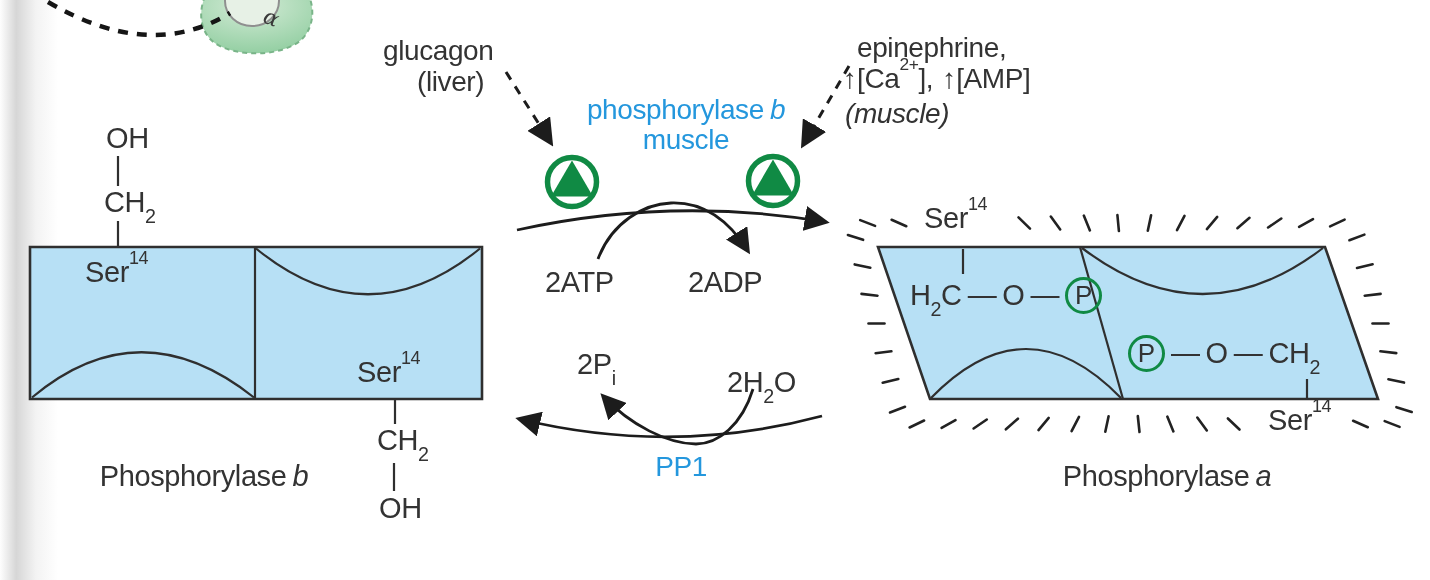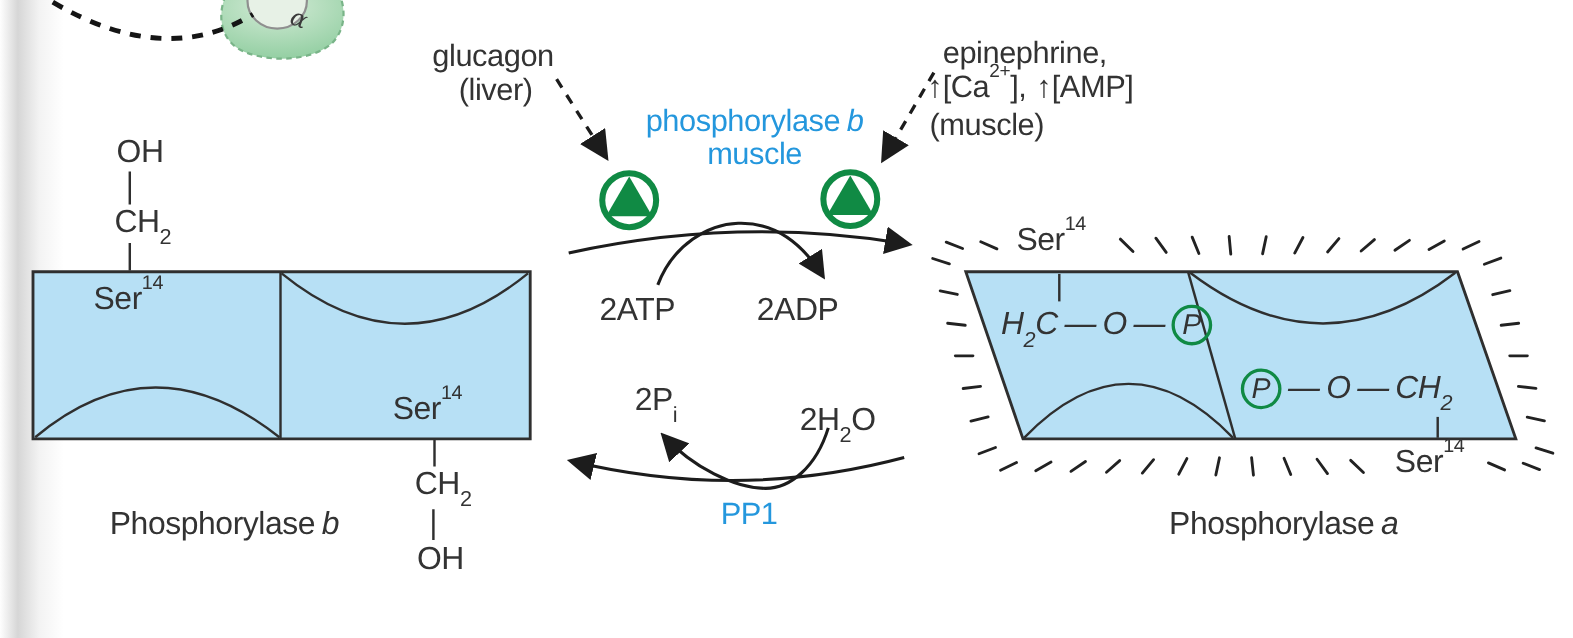"glucagon" div.t { left: 393px -> 383px }
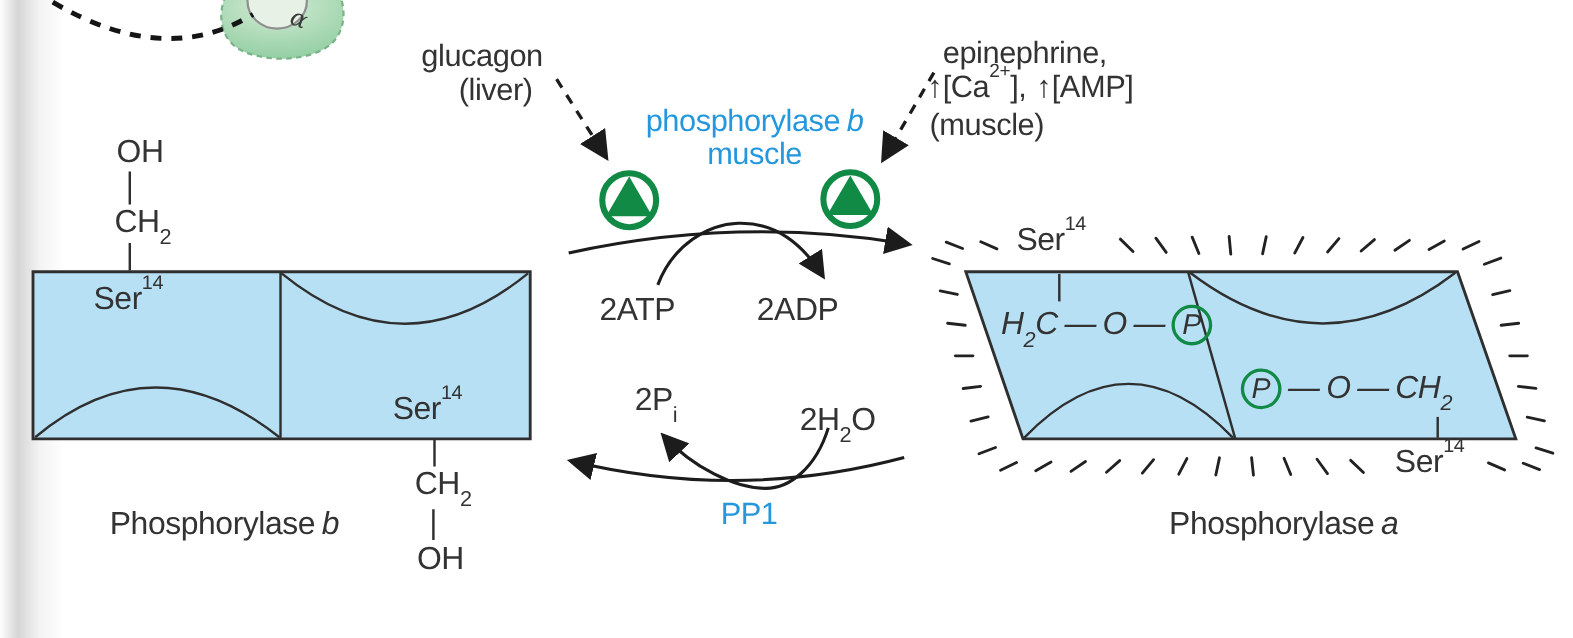"(muscle)" div.t { font-style: none -> italic }
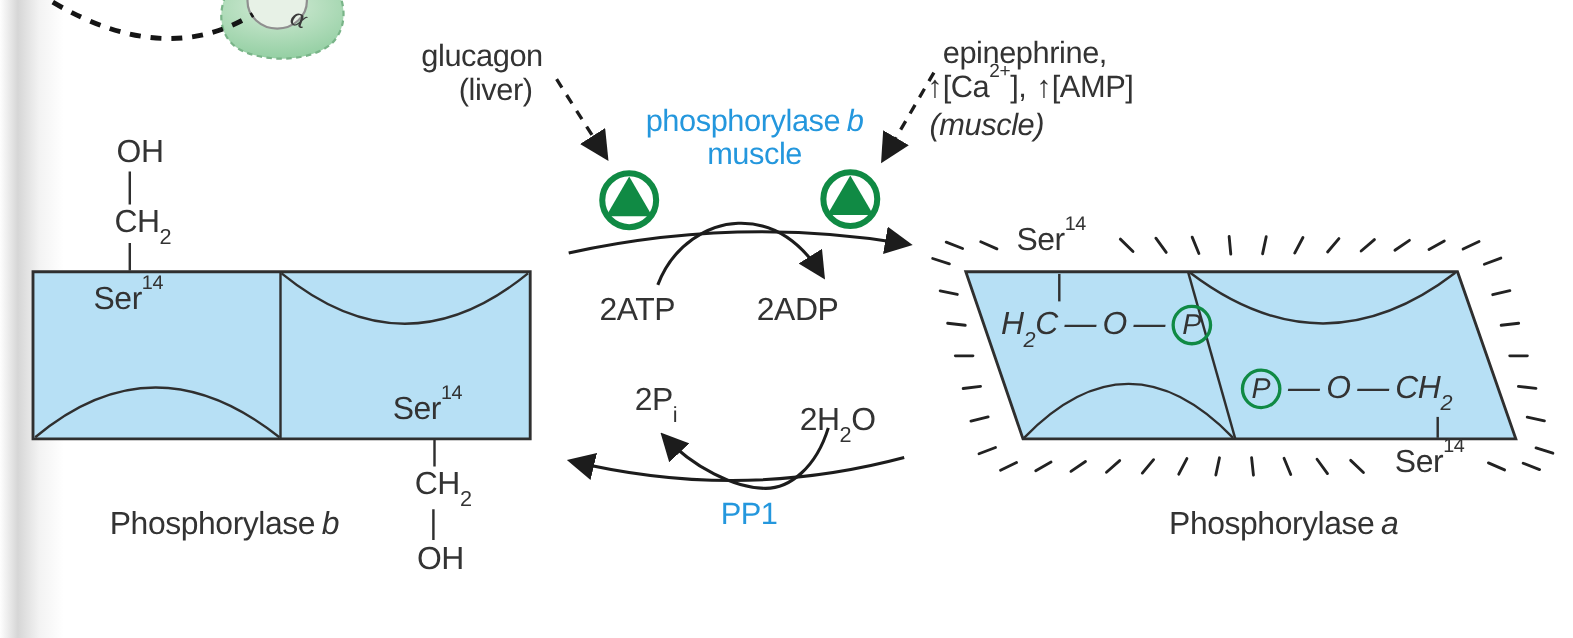"H2C" .row { font-style: italic -> none }
